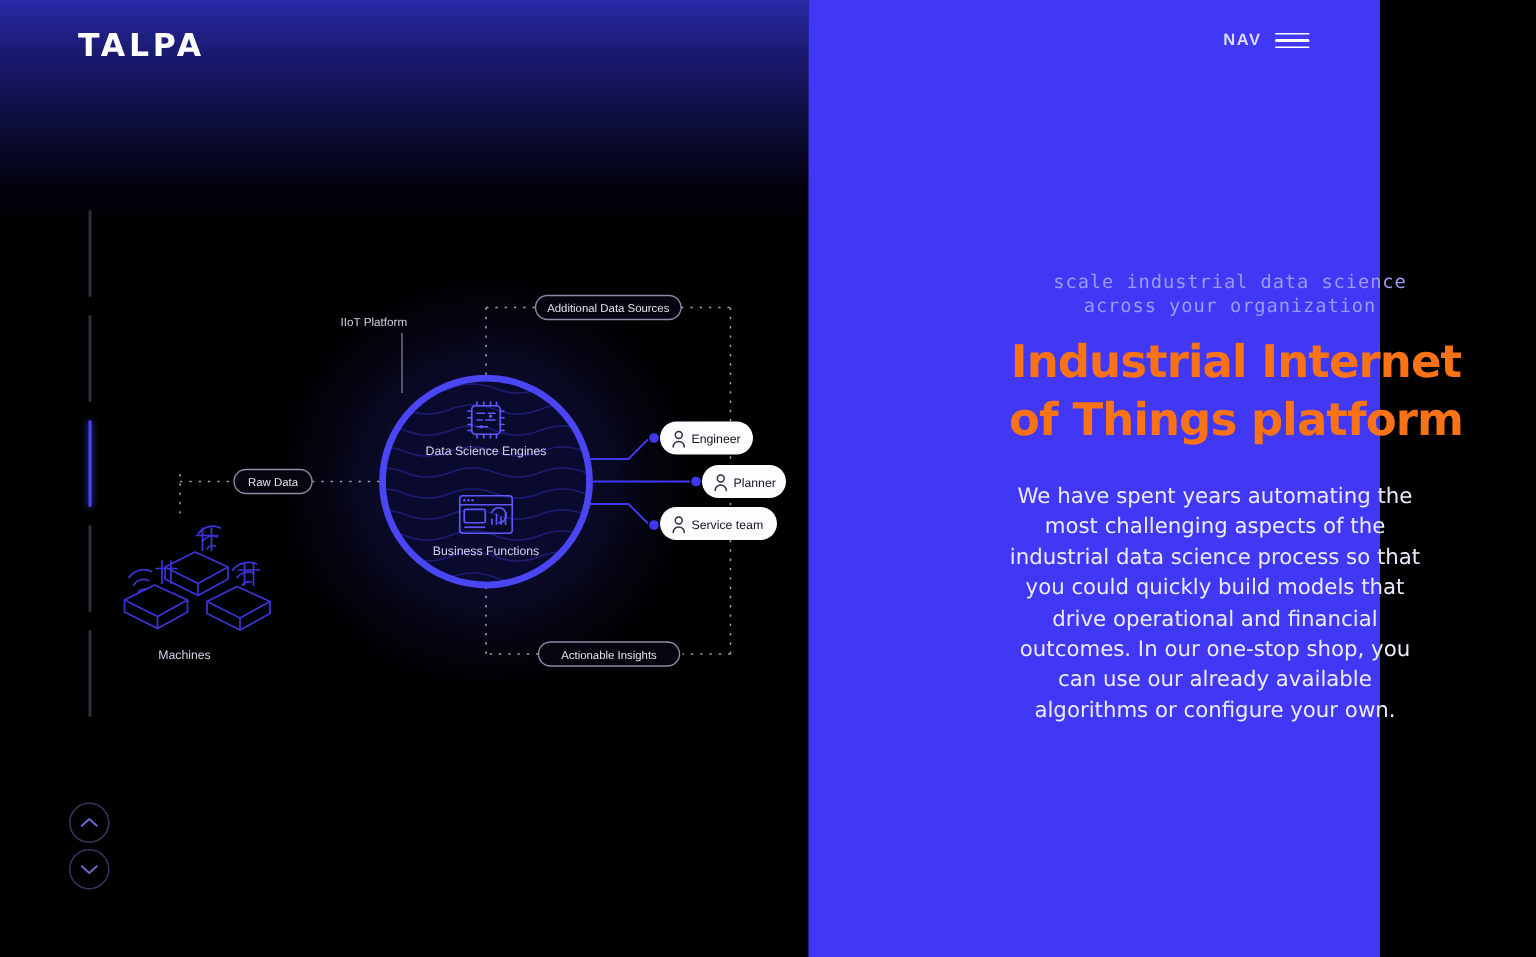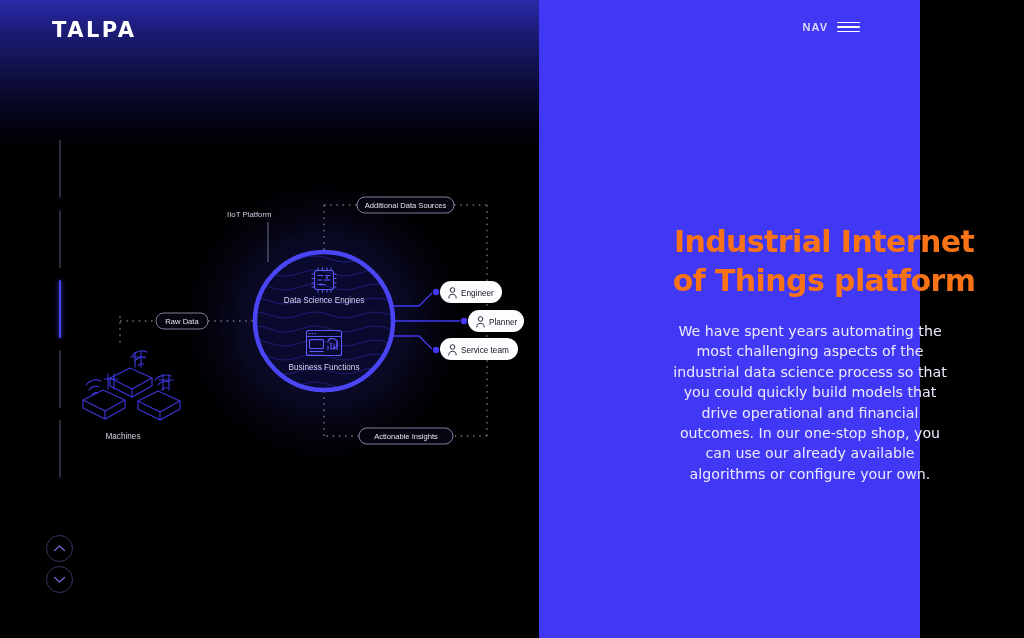"NAV" .nav { right: 60px -> 47px }
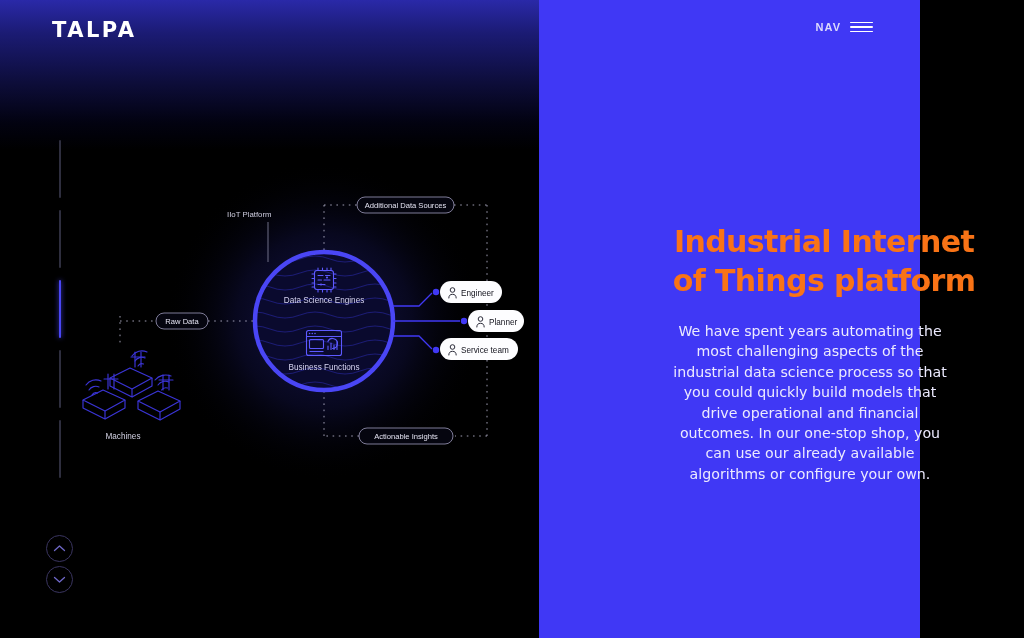"scale industrial data science" div.eyebrow { html: none -> <div>scale industrial data science across your organization</div> }
